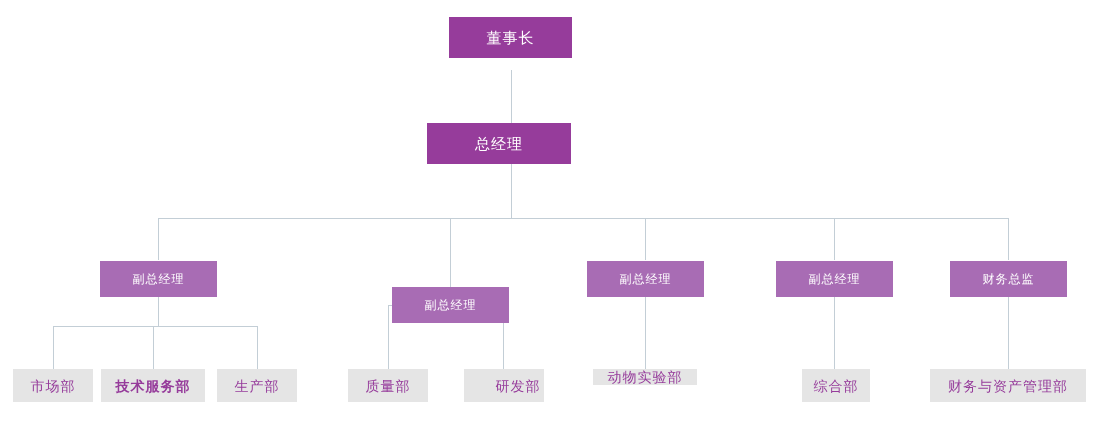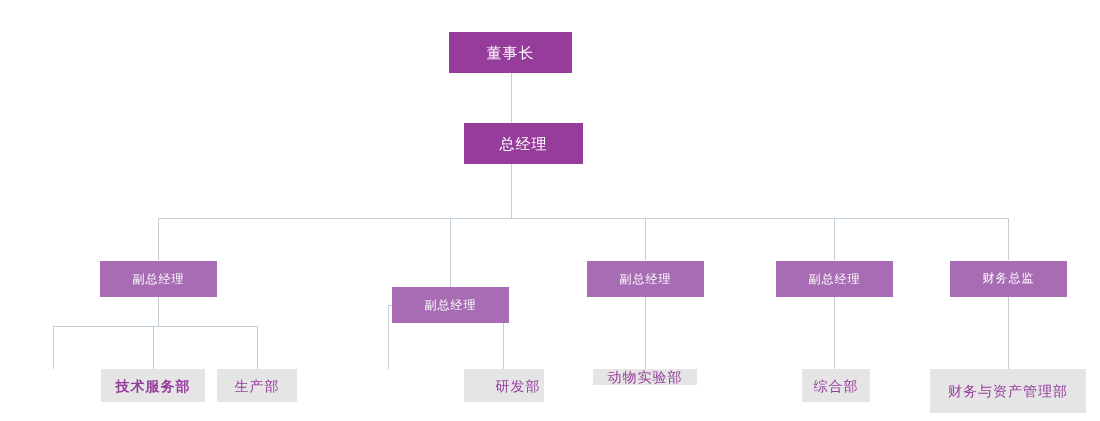"董事长" div.node { top: 32px -> 17px }
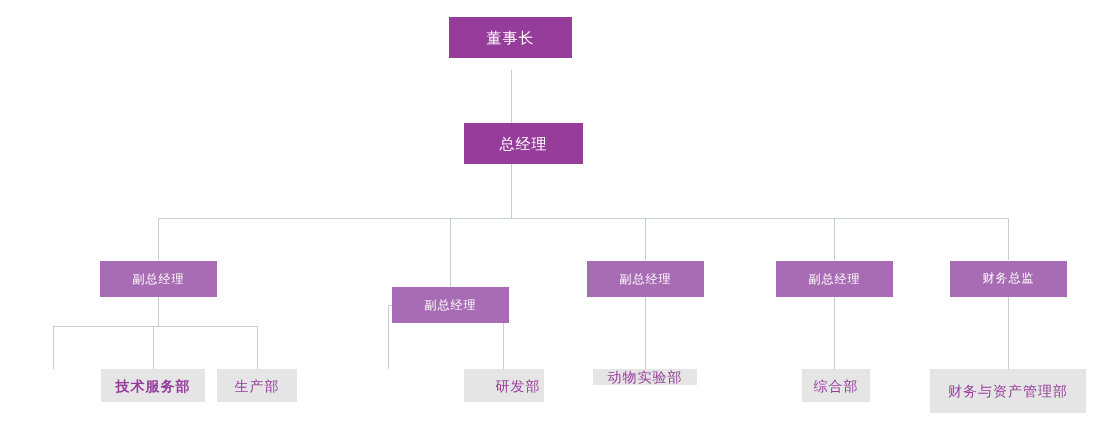"总经理" div.node { left: 464px -> 427px; width: 119px -> 144px }
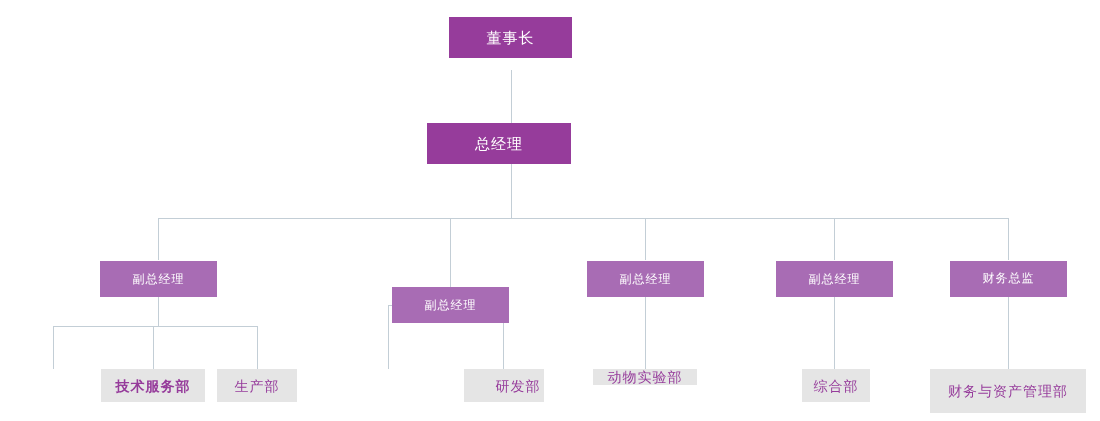"财务总监" div.node { font-family: Liberation Mono, monospace -> none }
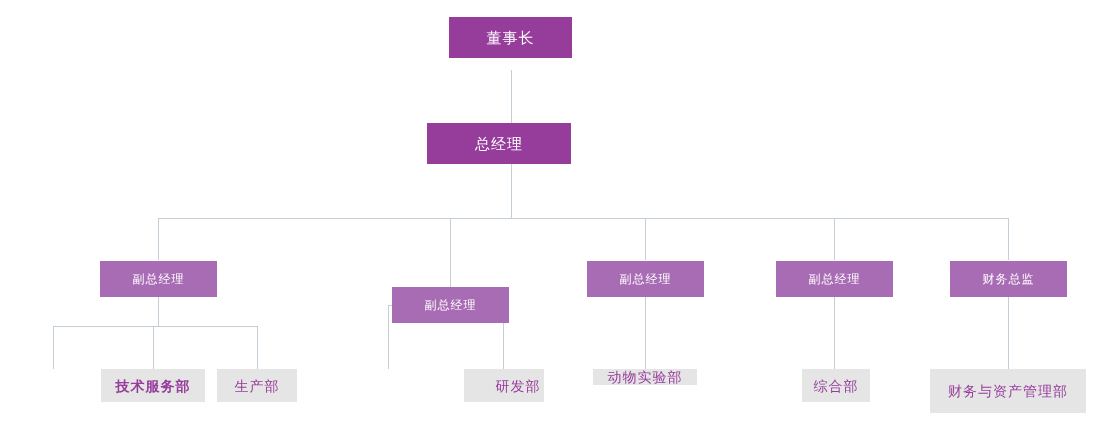"市场部" div.node { html: none -> <div> <span>市场部</span> </div> }
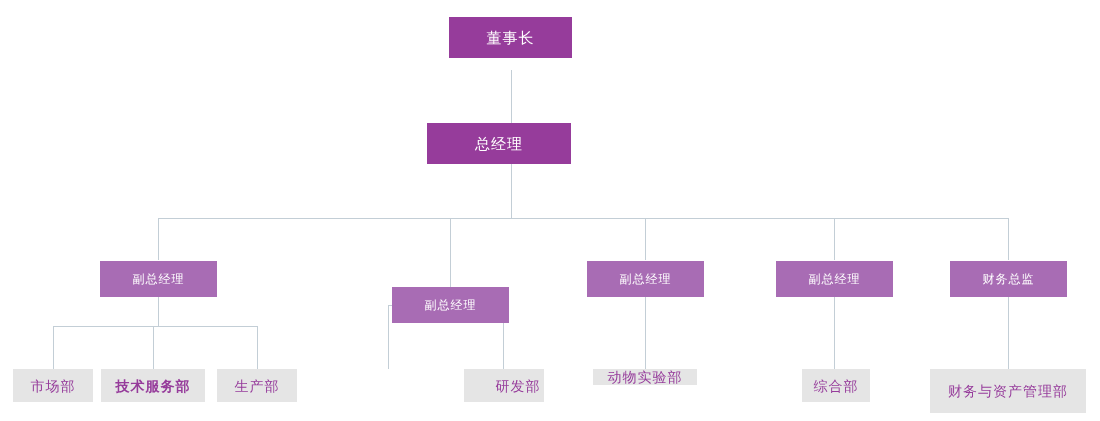"质量部" div.node { html: none -> <div> <span>质量部</span> </div> }
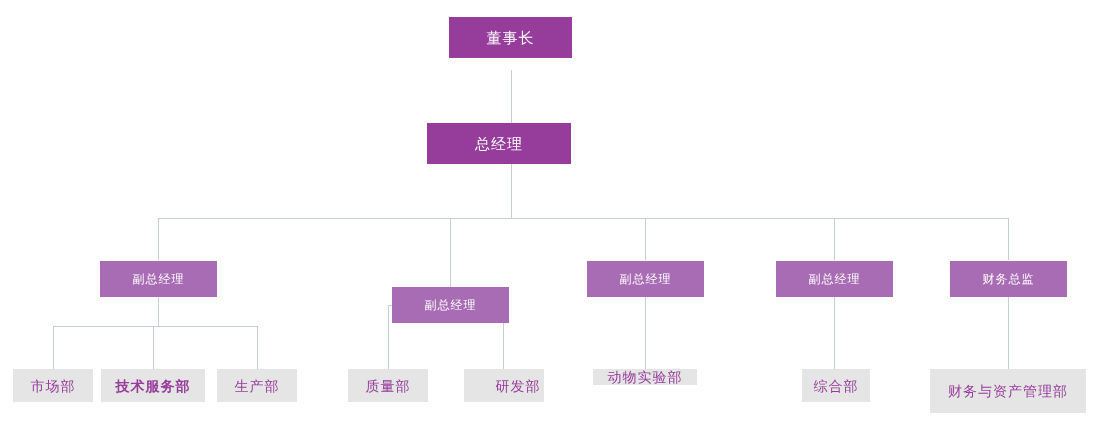"财务与资产管理部" div.node { height: 44px -> 33px }
